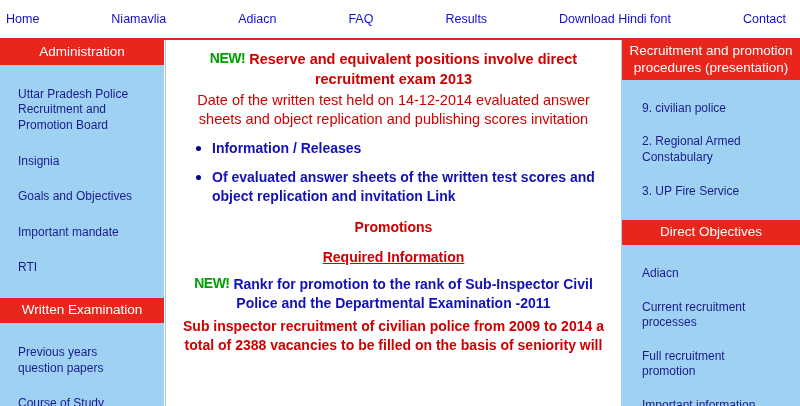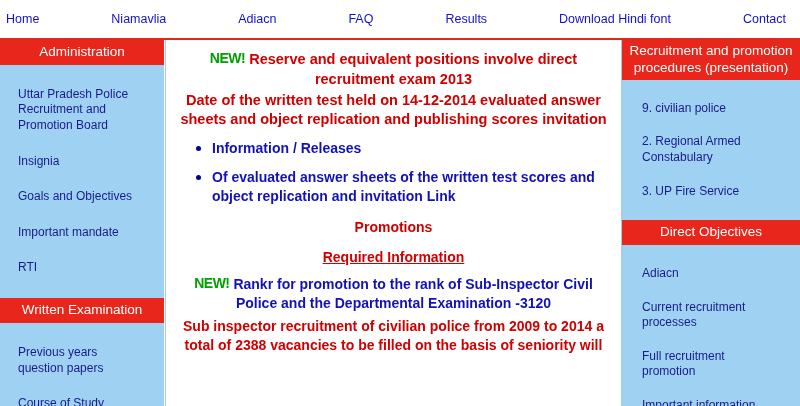"Uttar Pradesh Police Recruitment and" .side-list { margin: 12px -> 0; padding: 0 -> 12px }
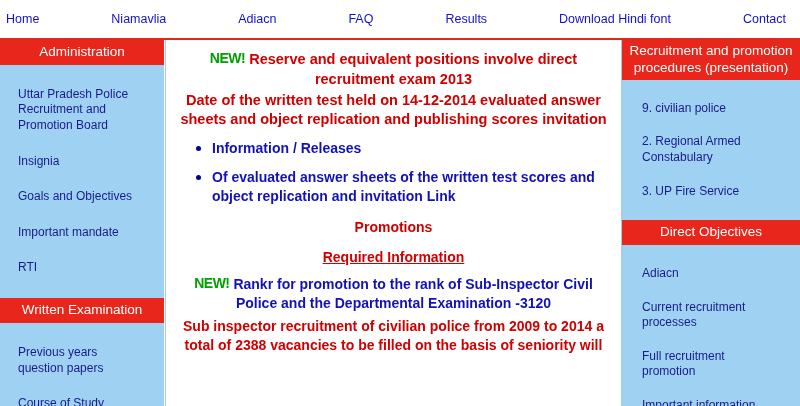"Date of the written test" .headline2 { font-weight: bold -> normal }
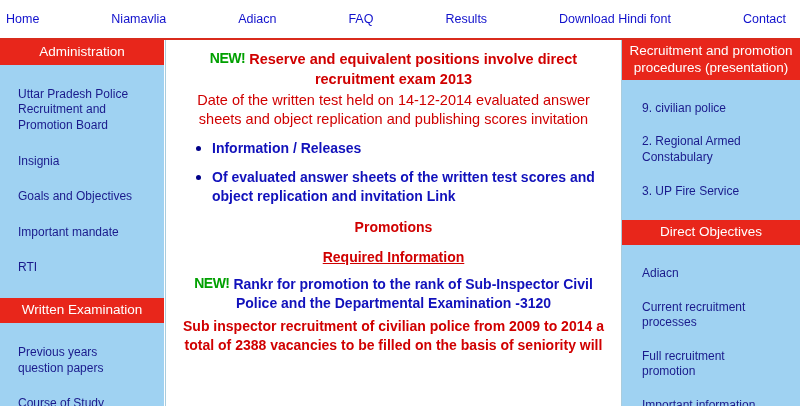"Rankr for promotion to the" span { text: -3120 -> -2011 }
